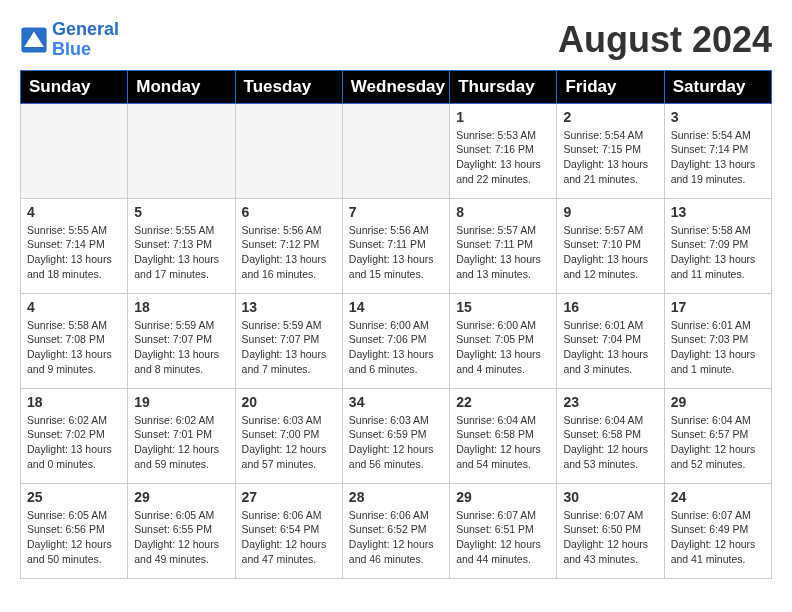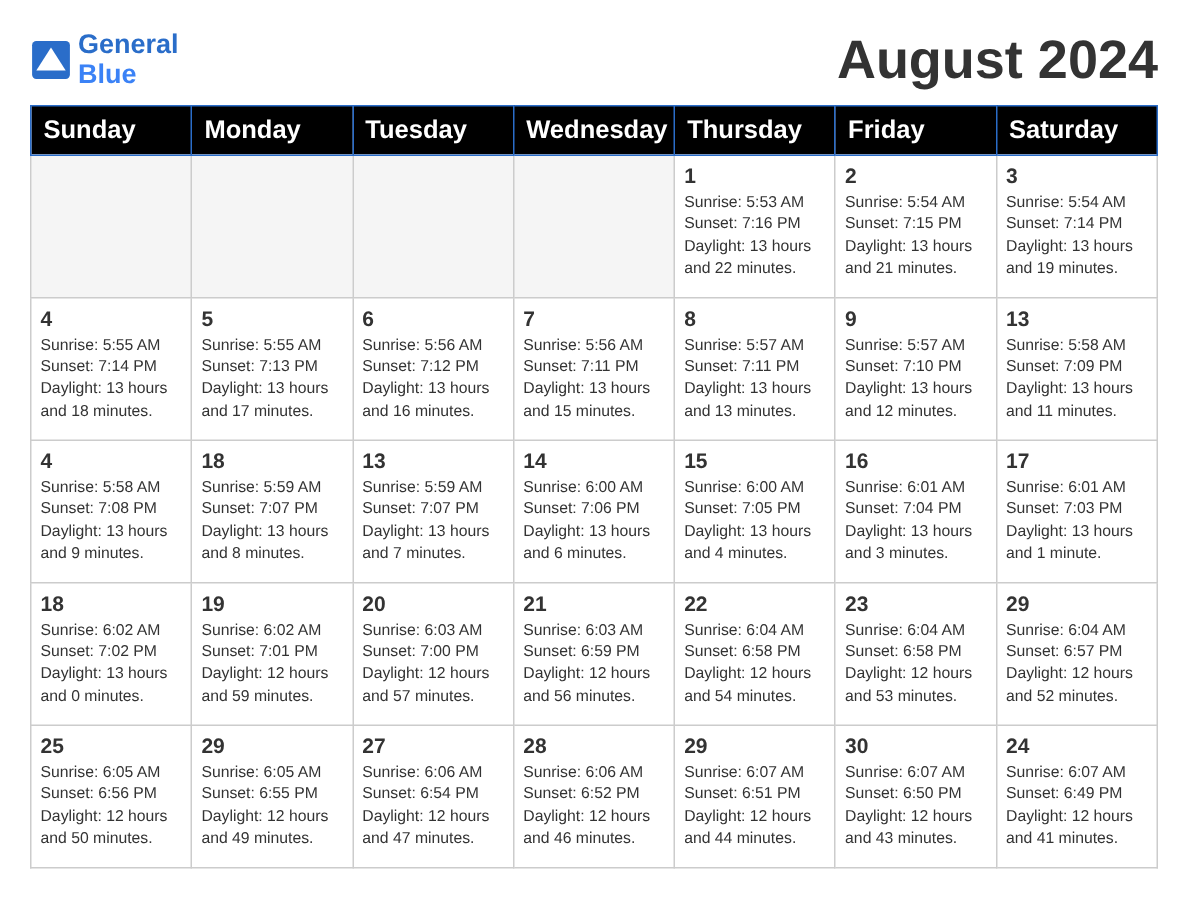"21" div.day-number { text: 21 -> 34 }
